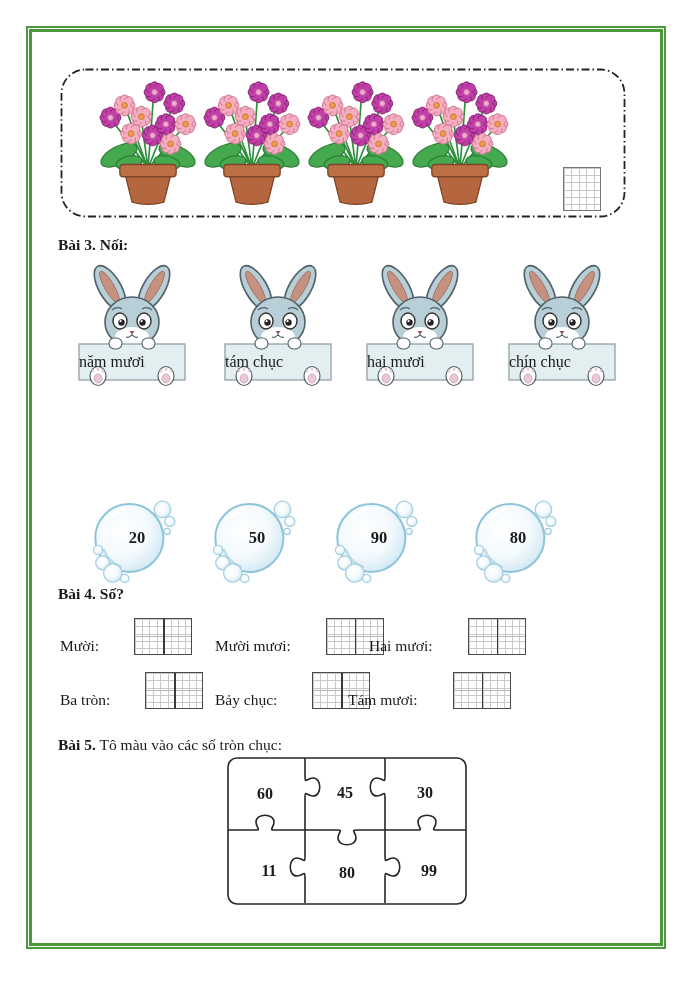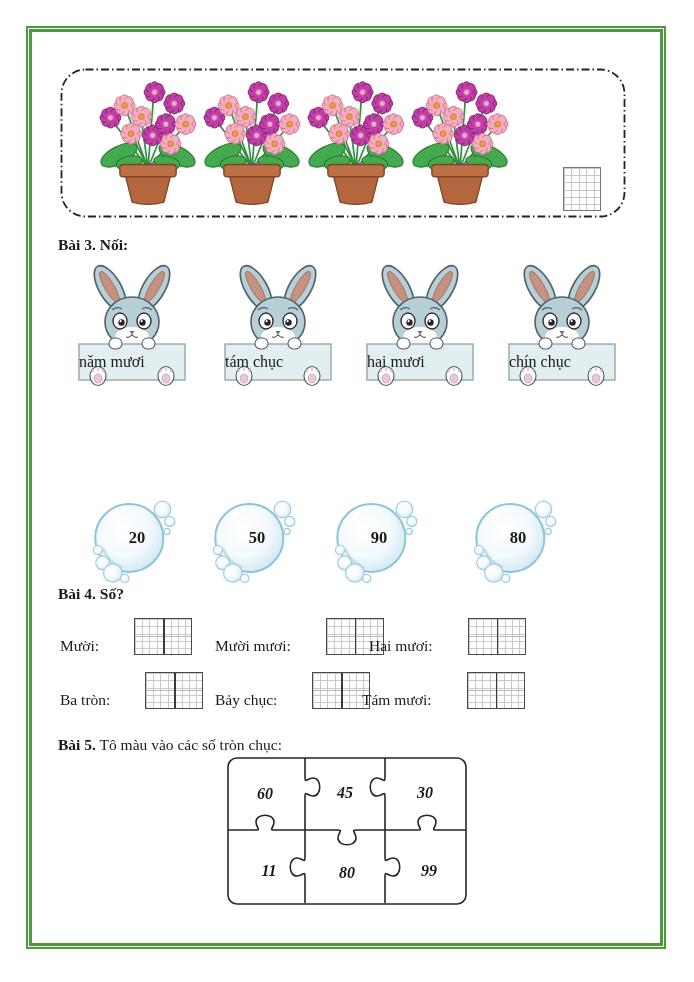"Tám mươi:" div.ex4-group { left: 362px -> 348px }
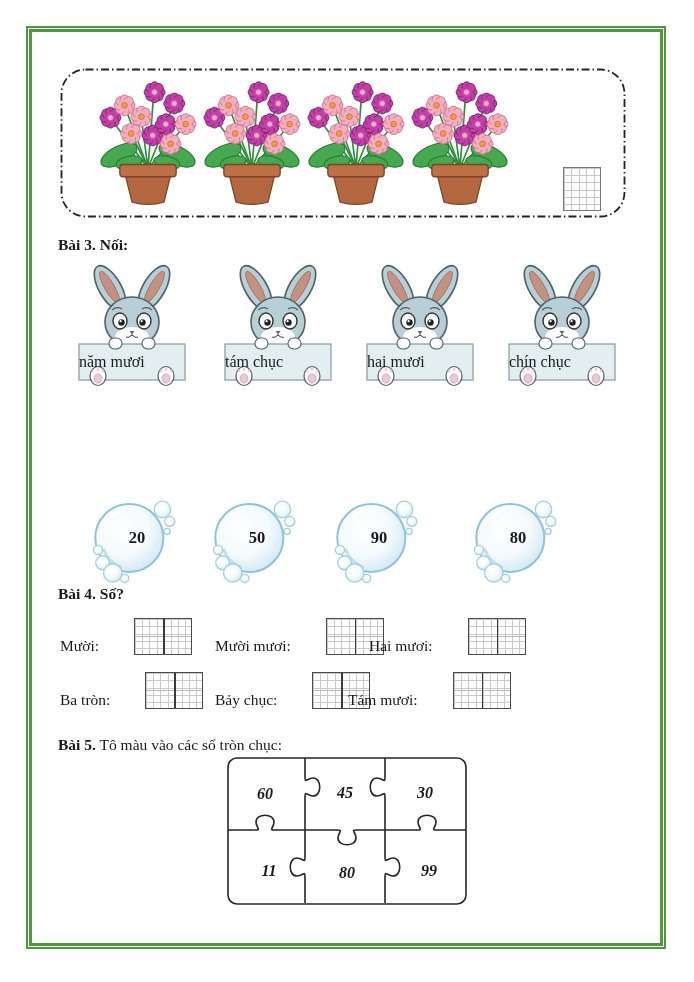"60" .puzzle { font-style: italic -> none }
